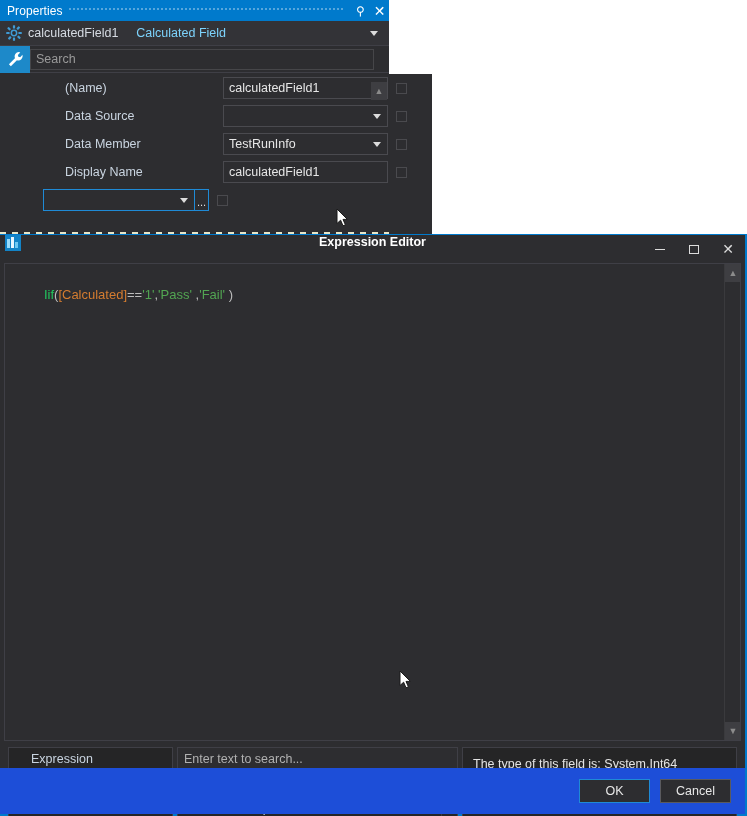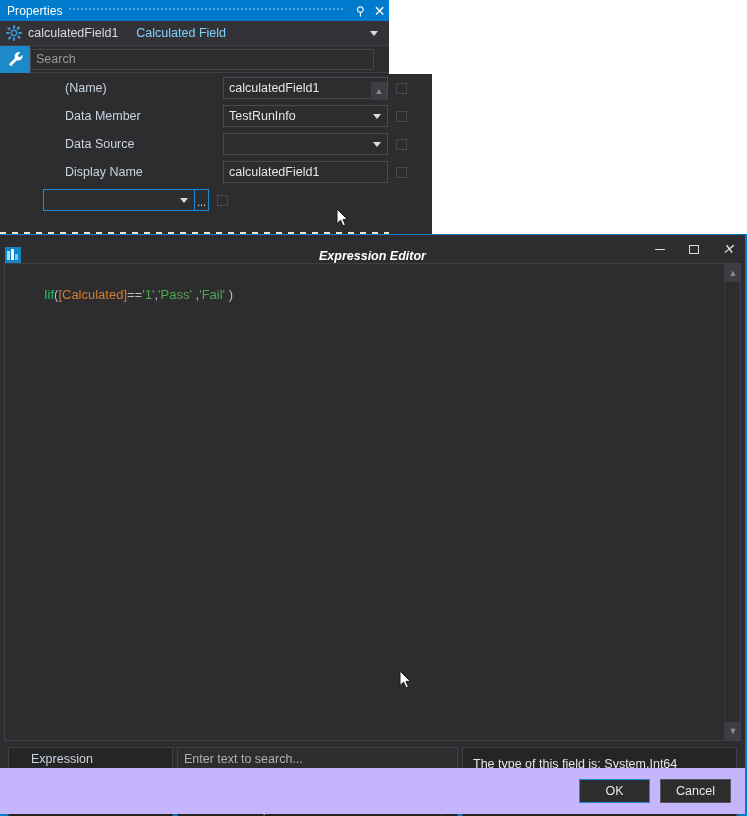"Data Member" div.prow { order: before "Data Source" -> after "Data Source" }
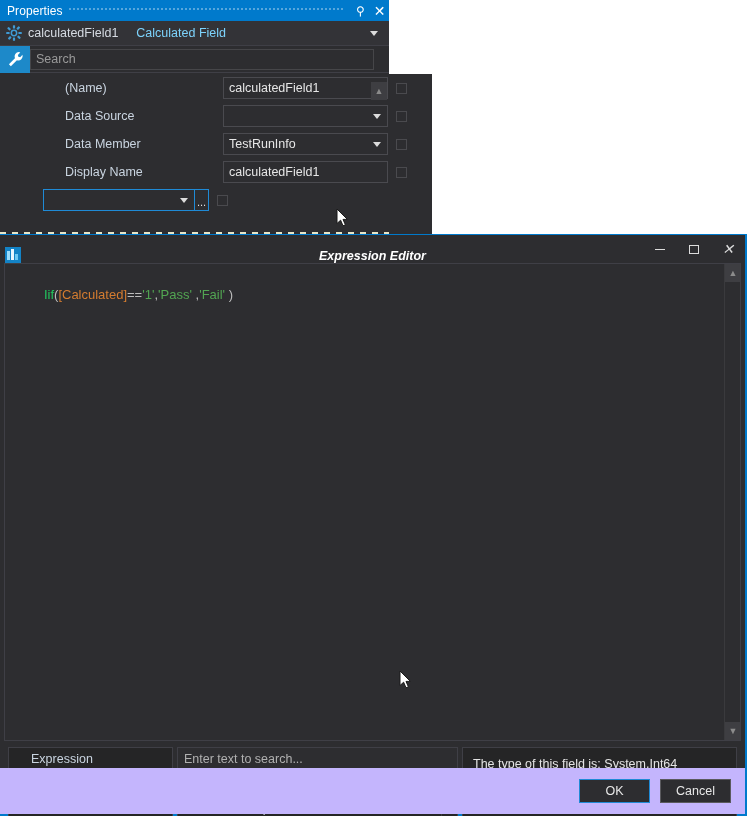"Expression Editor" .dlg-titlebar { align-items: flex-end -> flex-start; font-style: italic -> none }
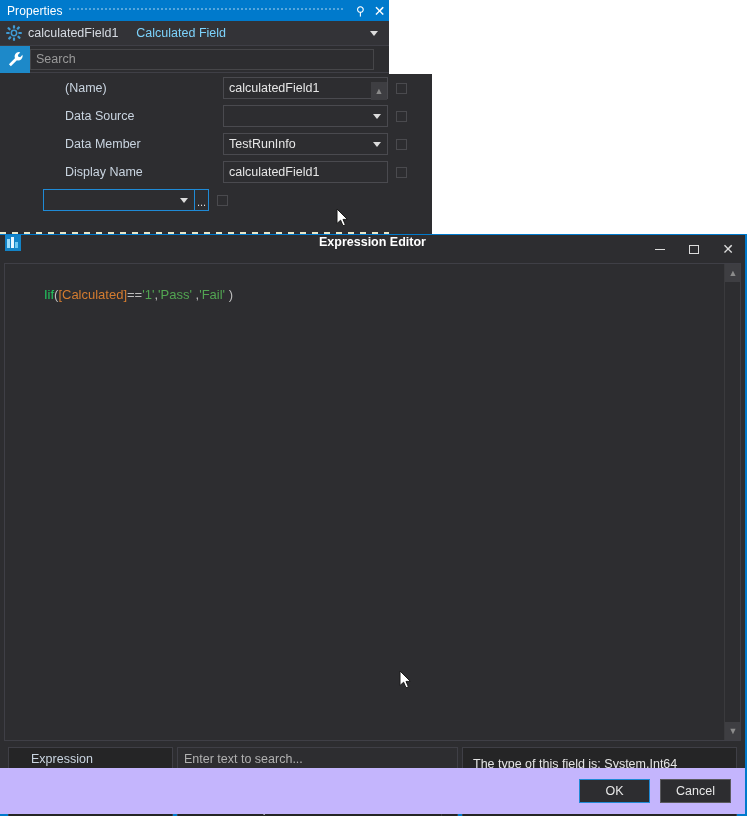"OK" .footer { background: #c4b5fd -> #1d4ed8 }
